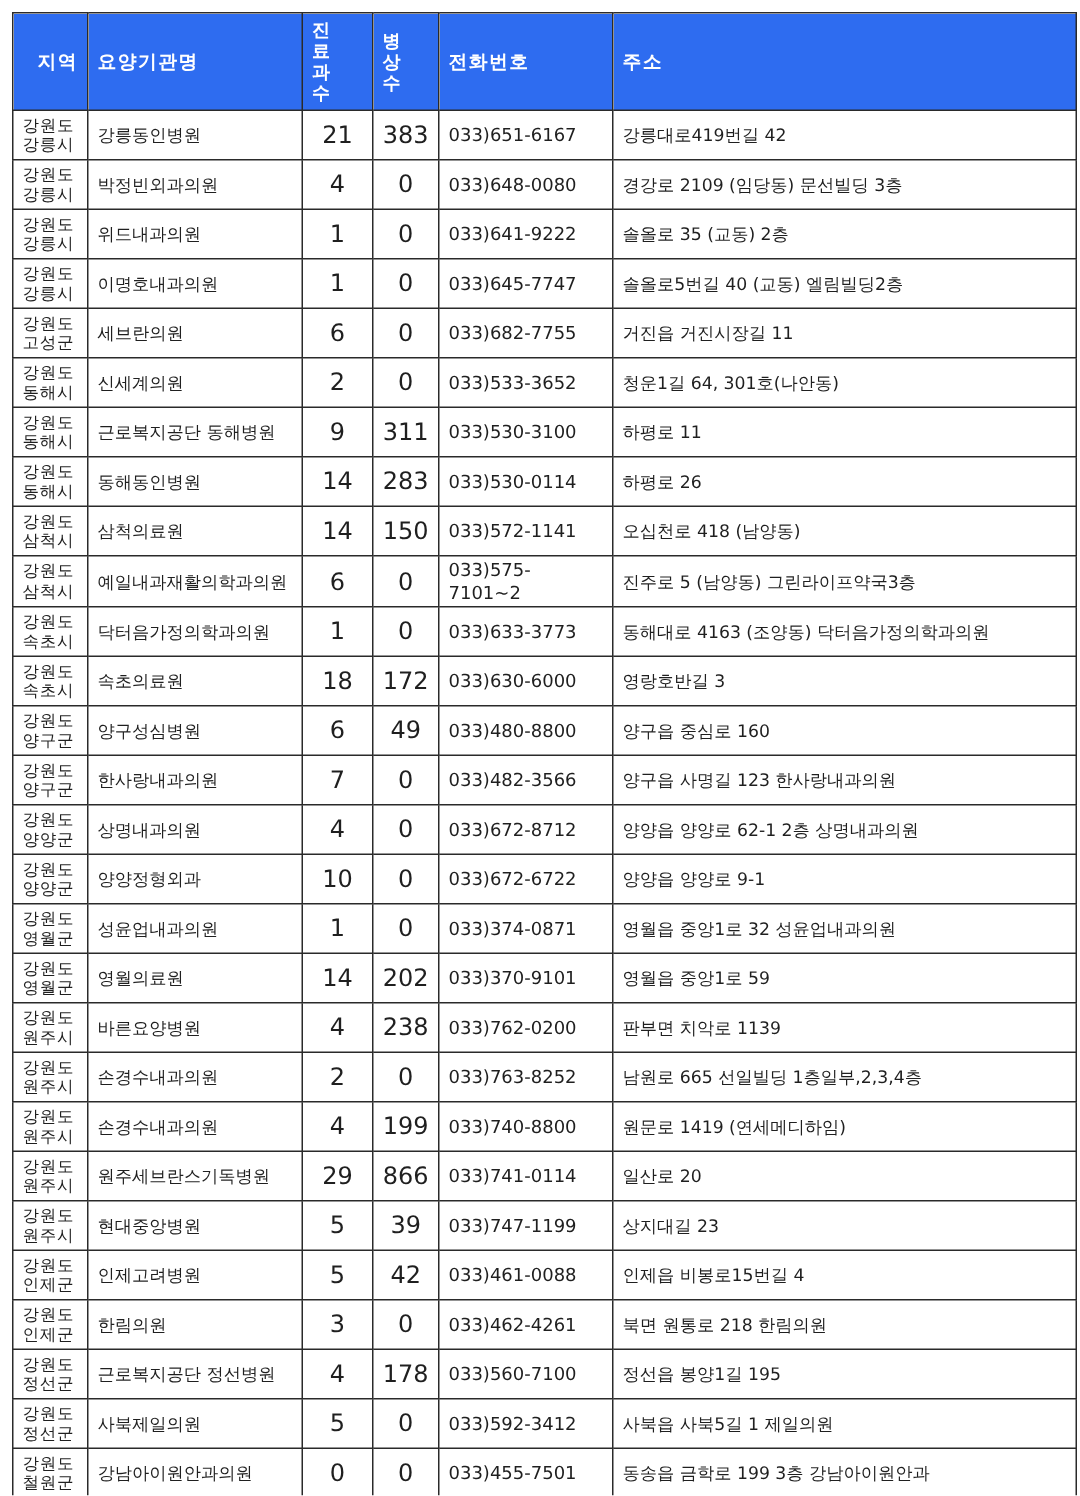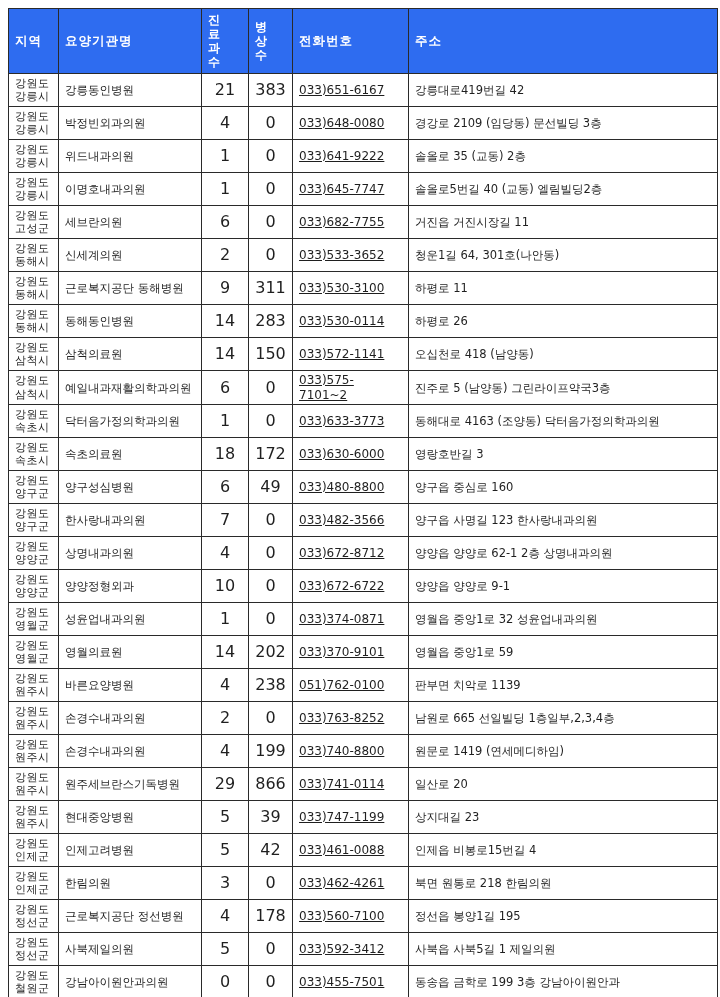"지역" thead th.center { text-align: left -> right }
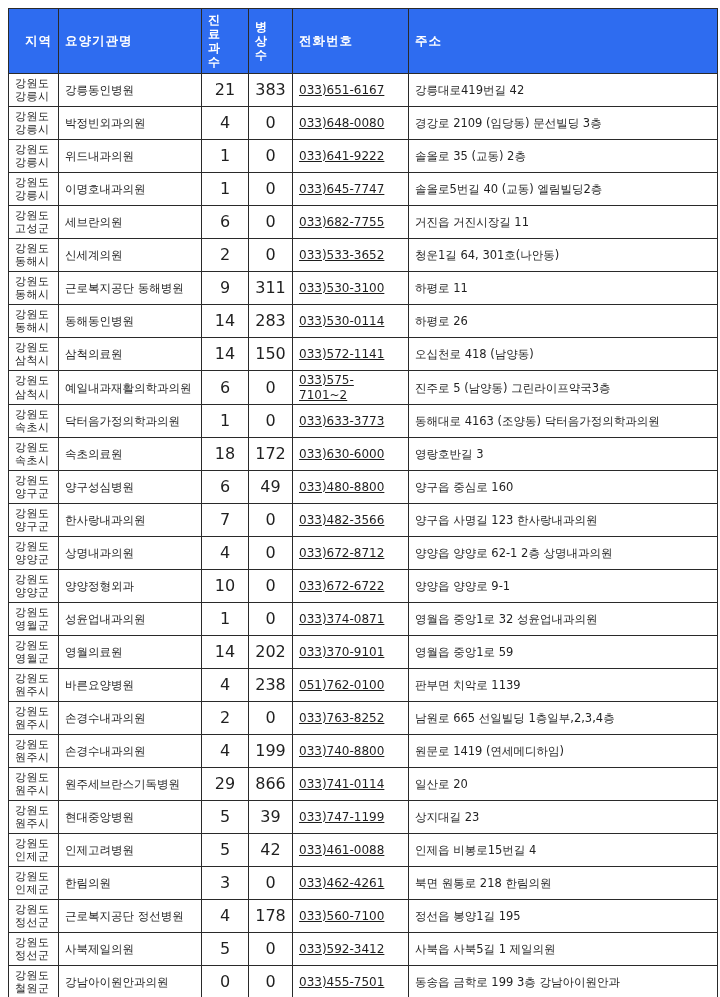"033)651-6167" tbody td.phone { text-decoration: underline -> none }
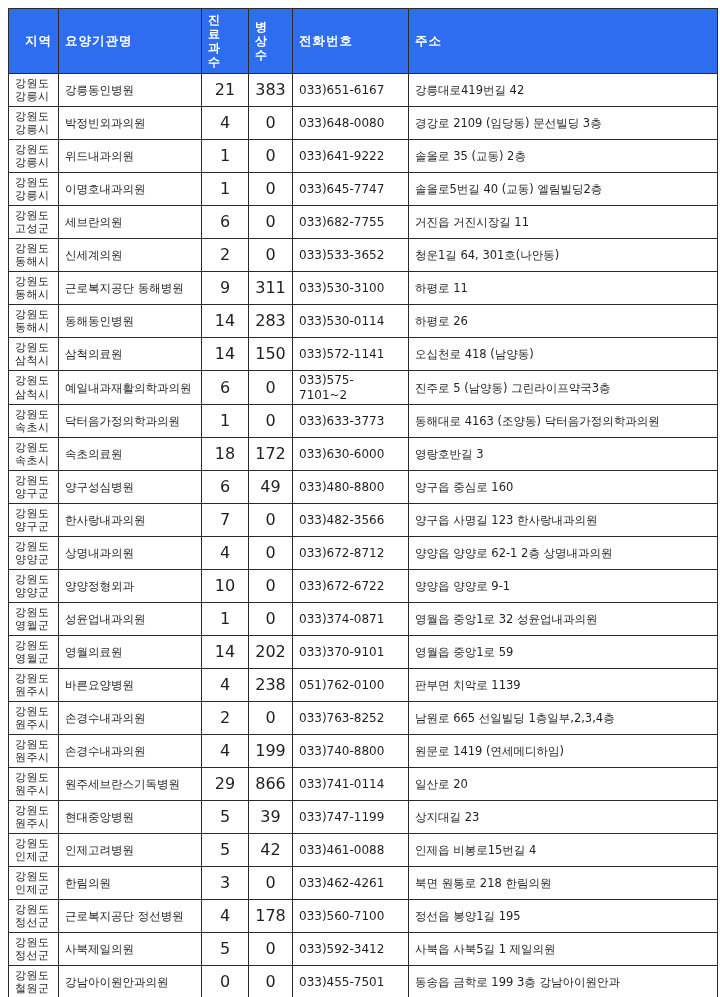"051)762-0100" td.phone { text: 051)762-0100 -> 033)762-0200 }
